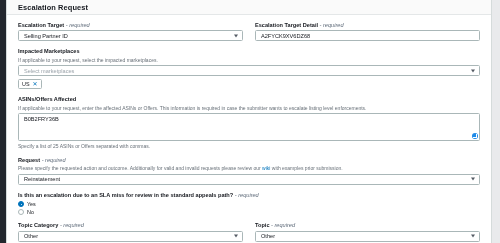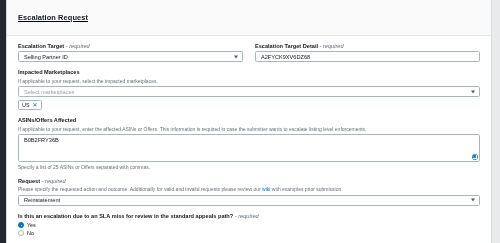"Escalation Request" .card-header { height: 36px -> 15px; text-decoration: underline -> none }
